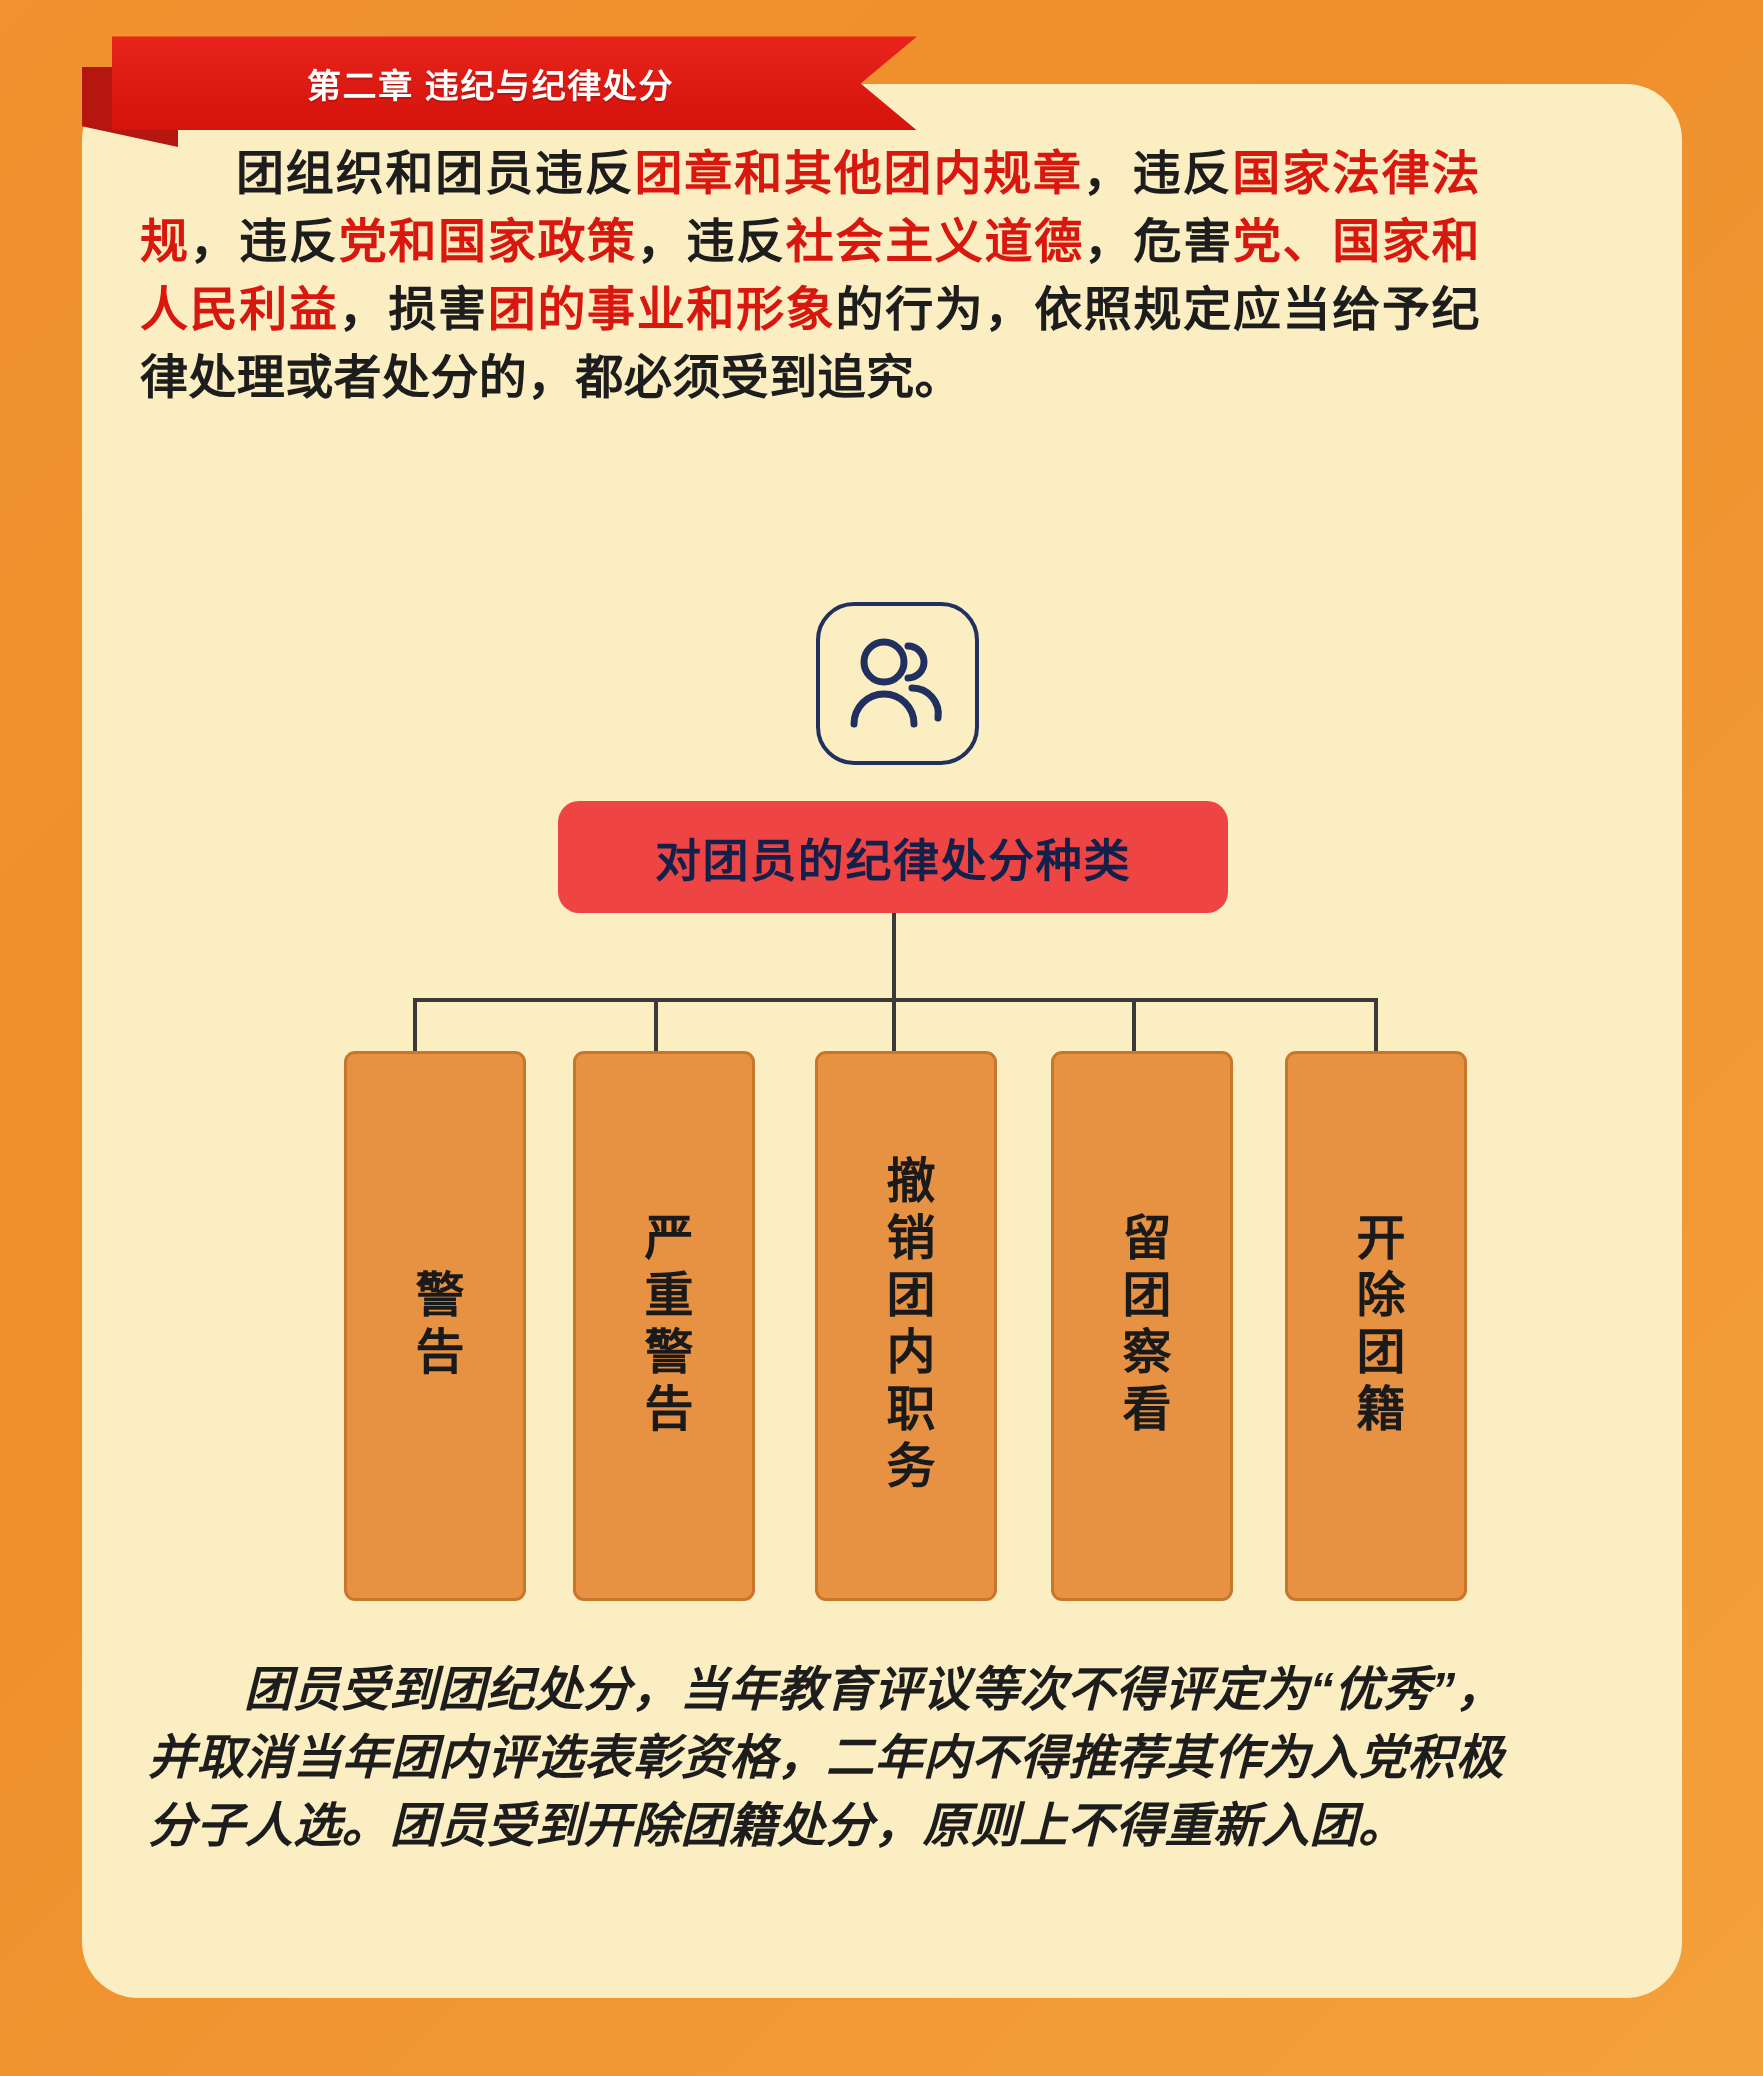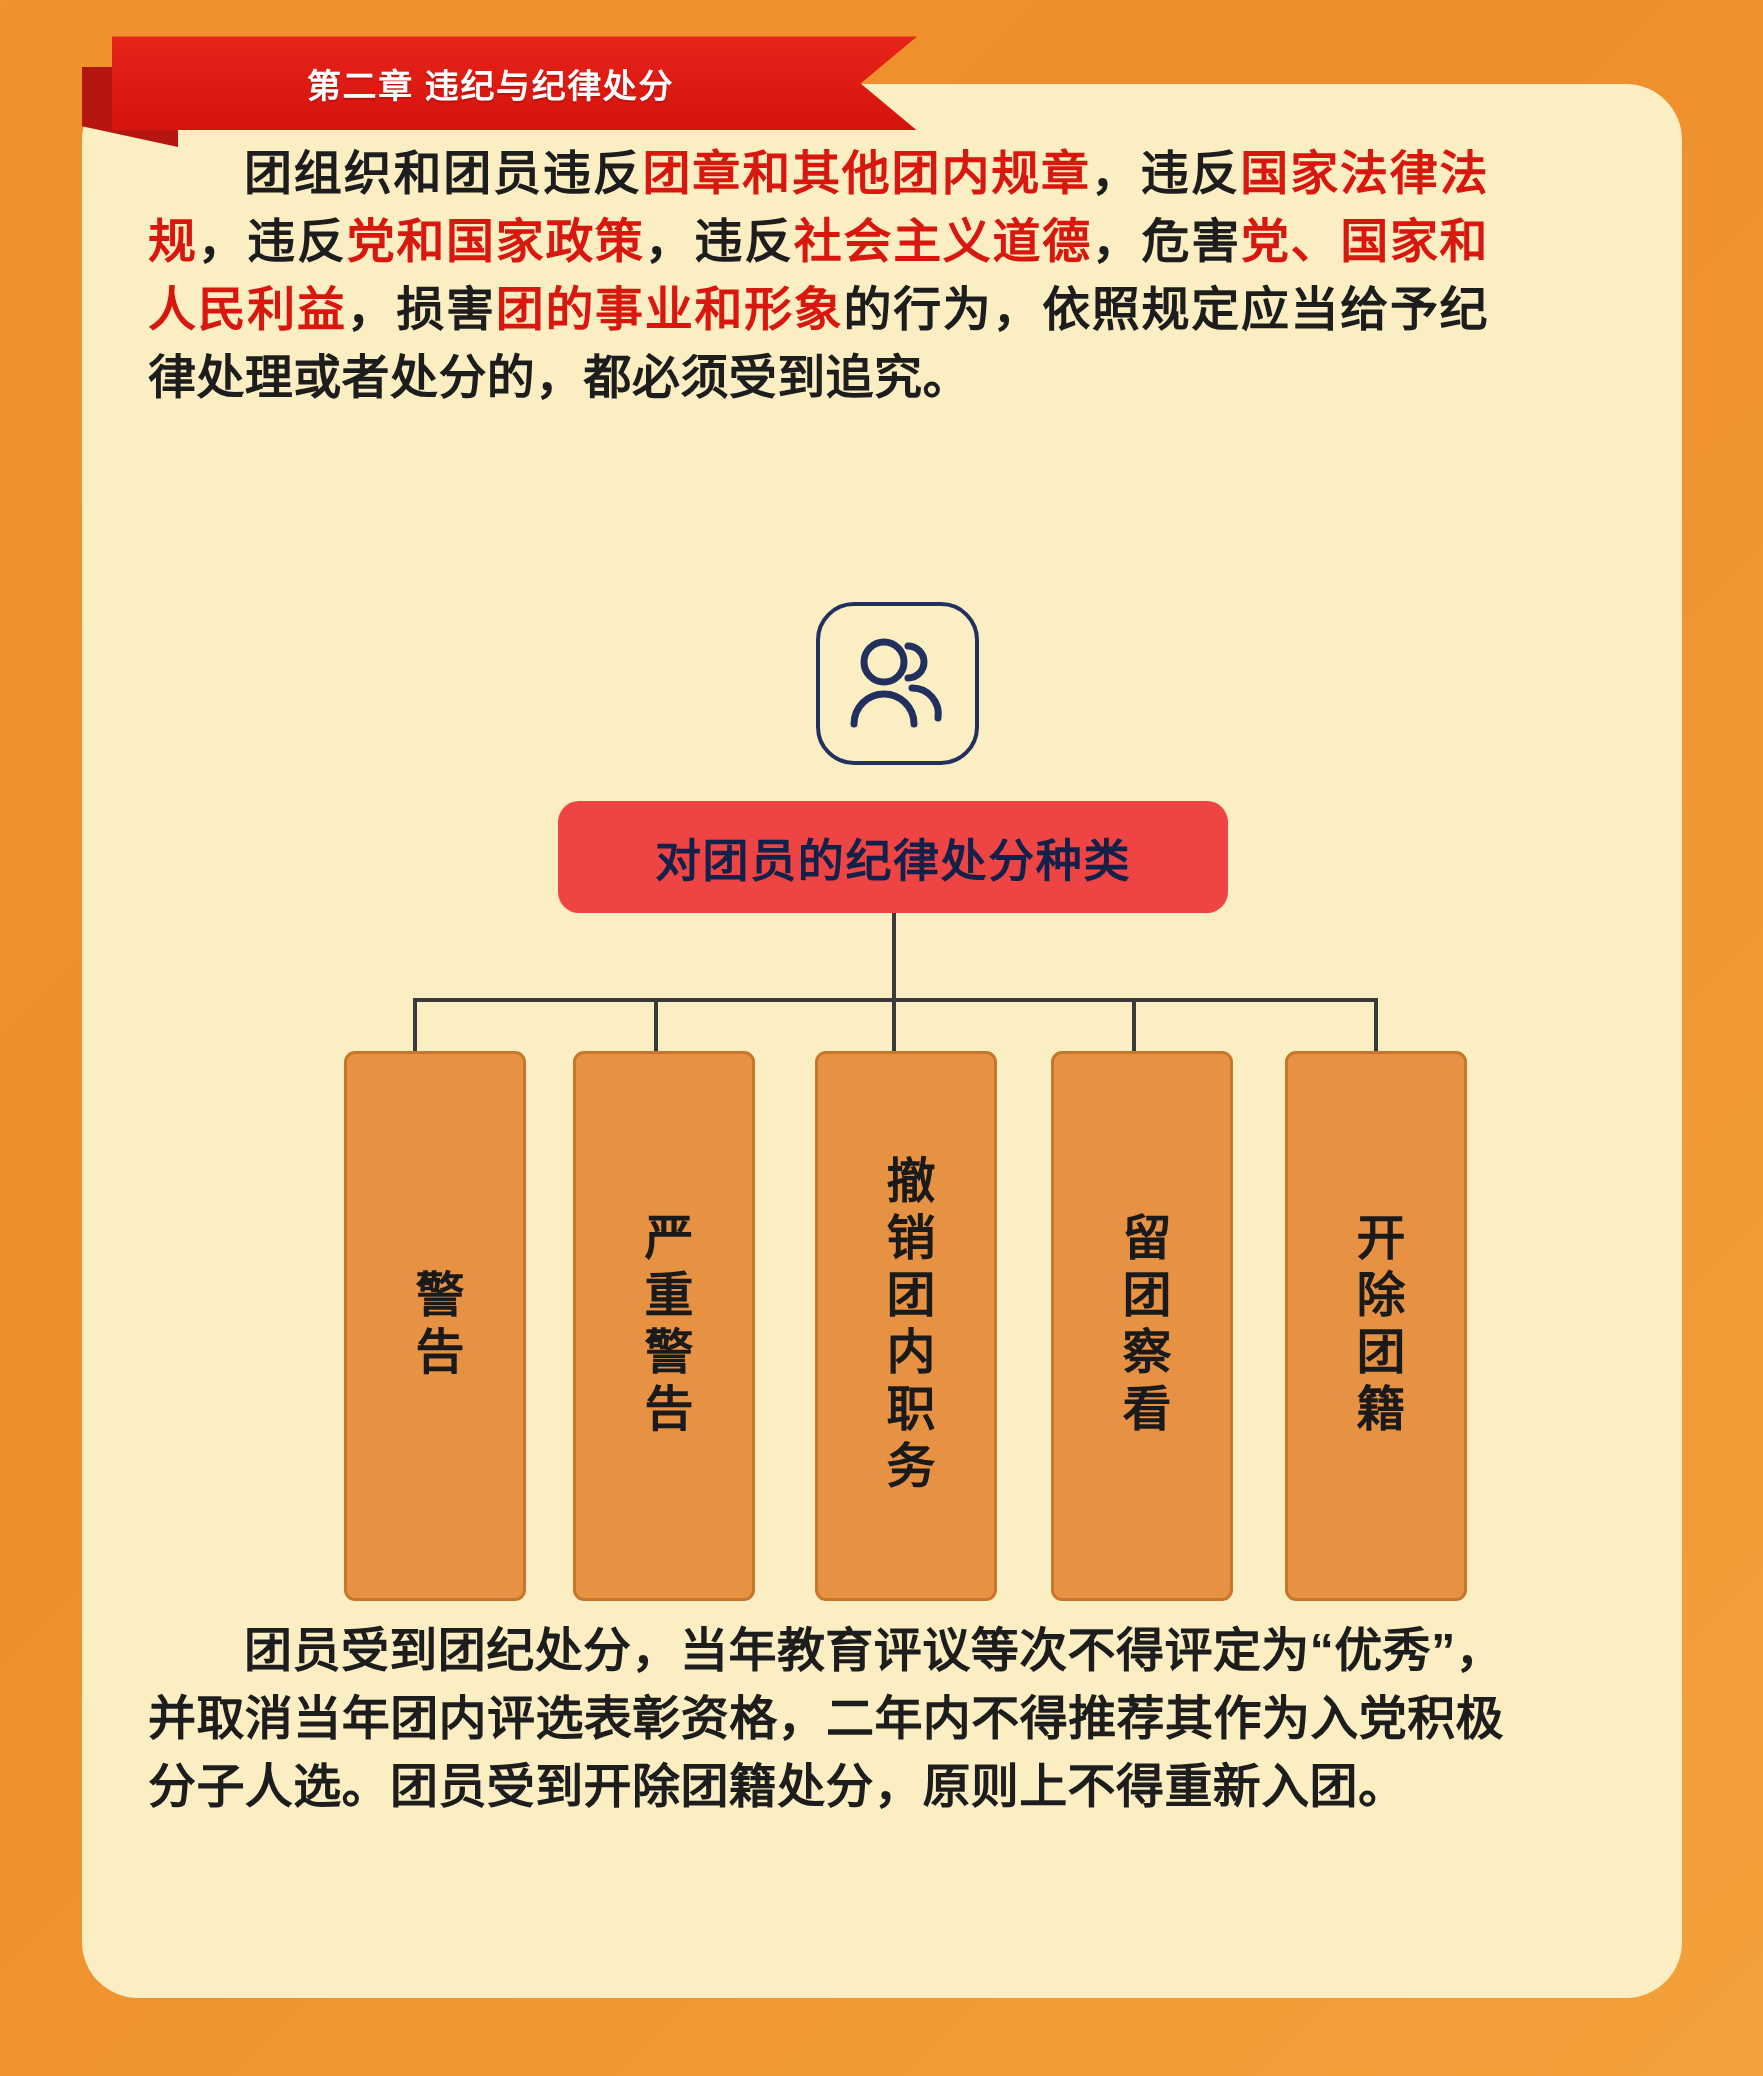"团组织和团员违反团章和其他团内规章，违反国家法律法规，违反党和国家政策，违反社会" #para-top { left: 148px -> 140px }
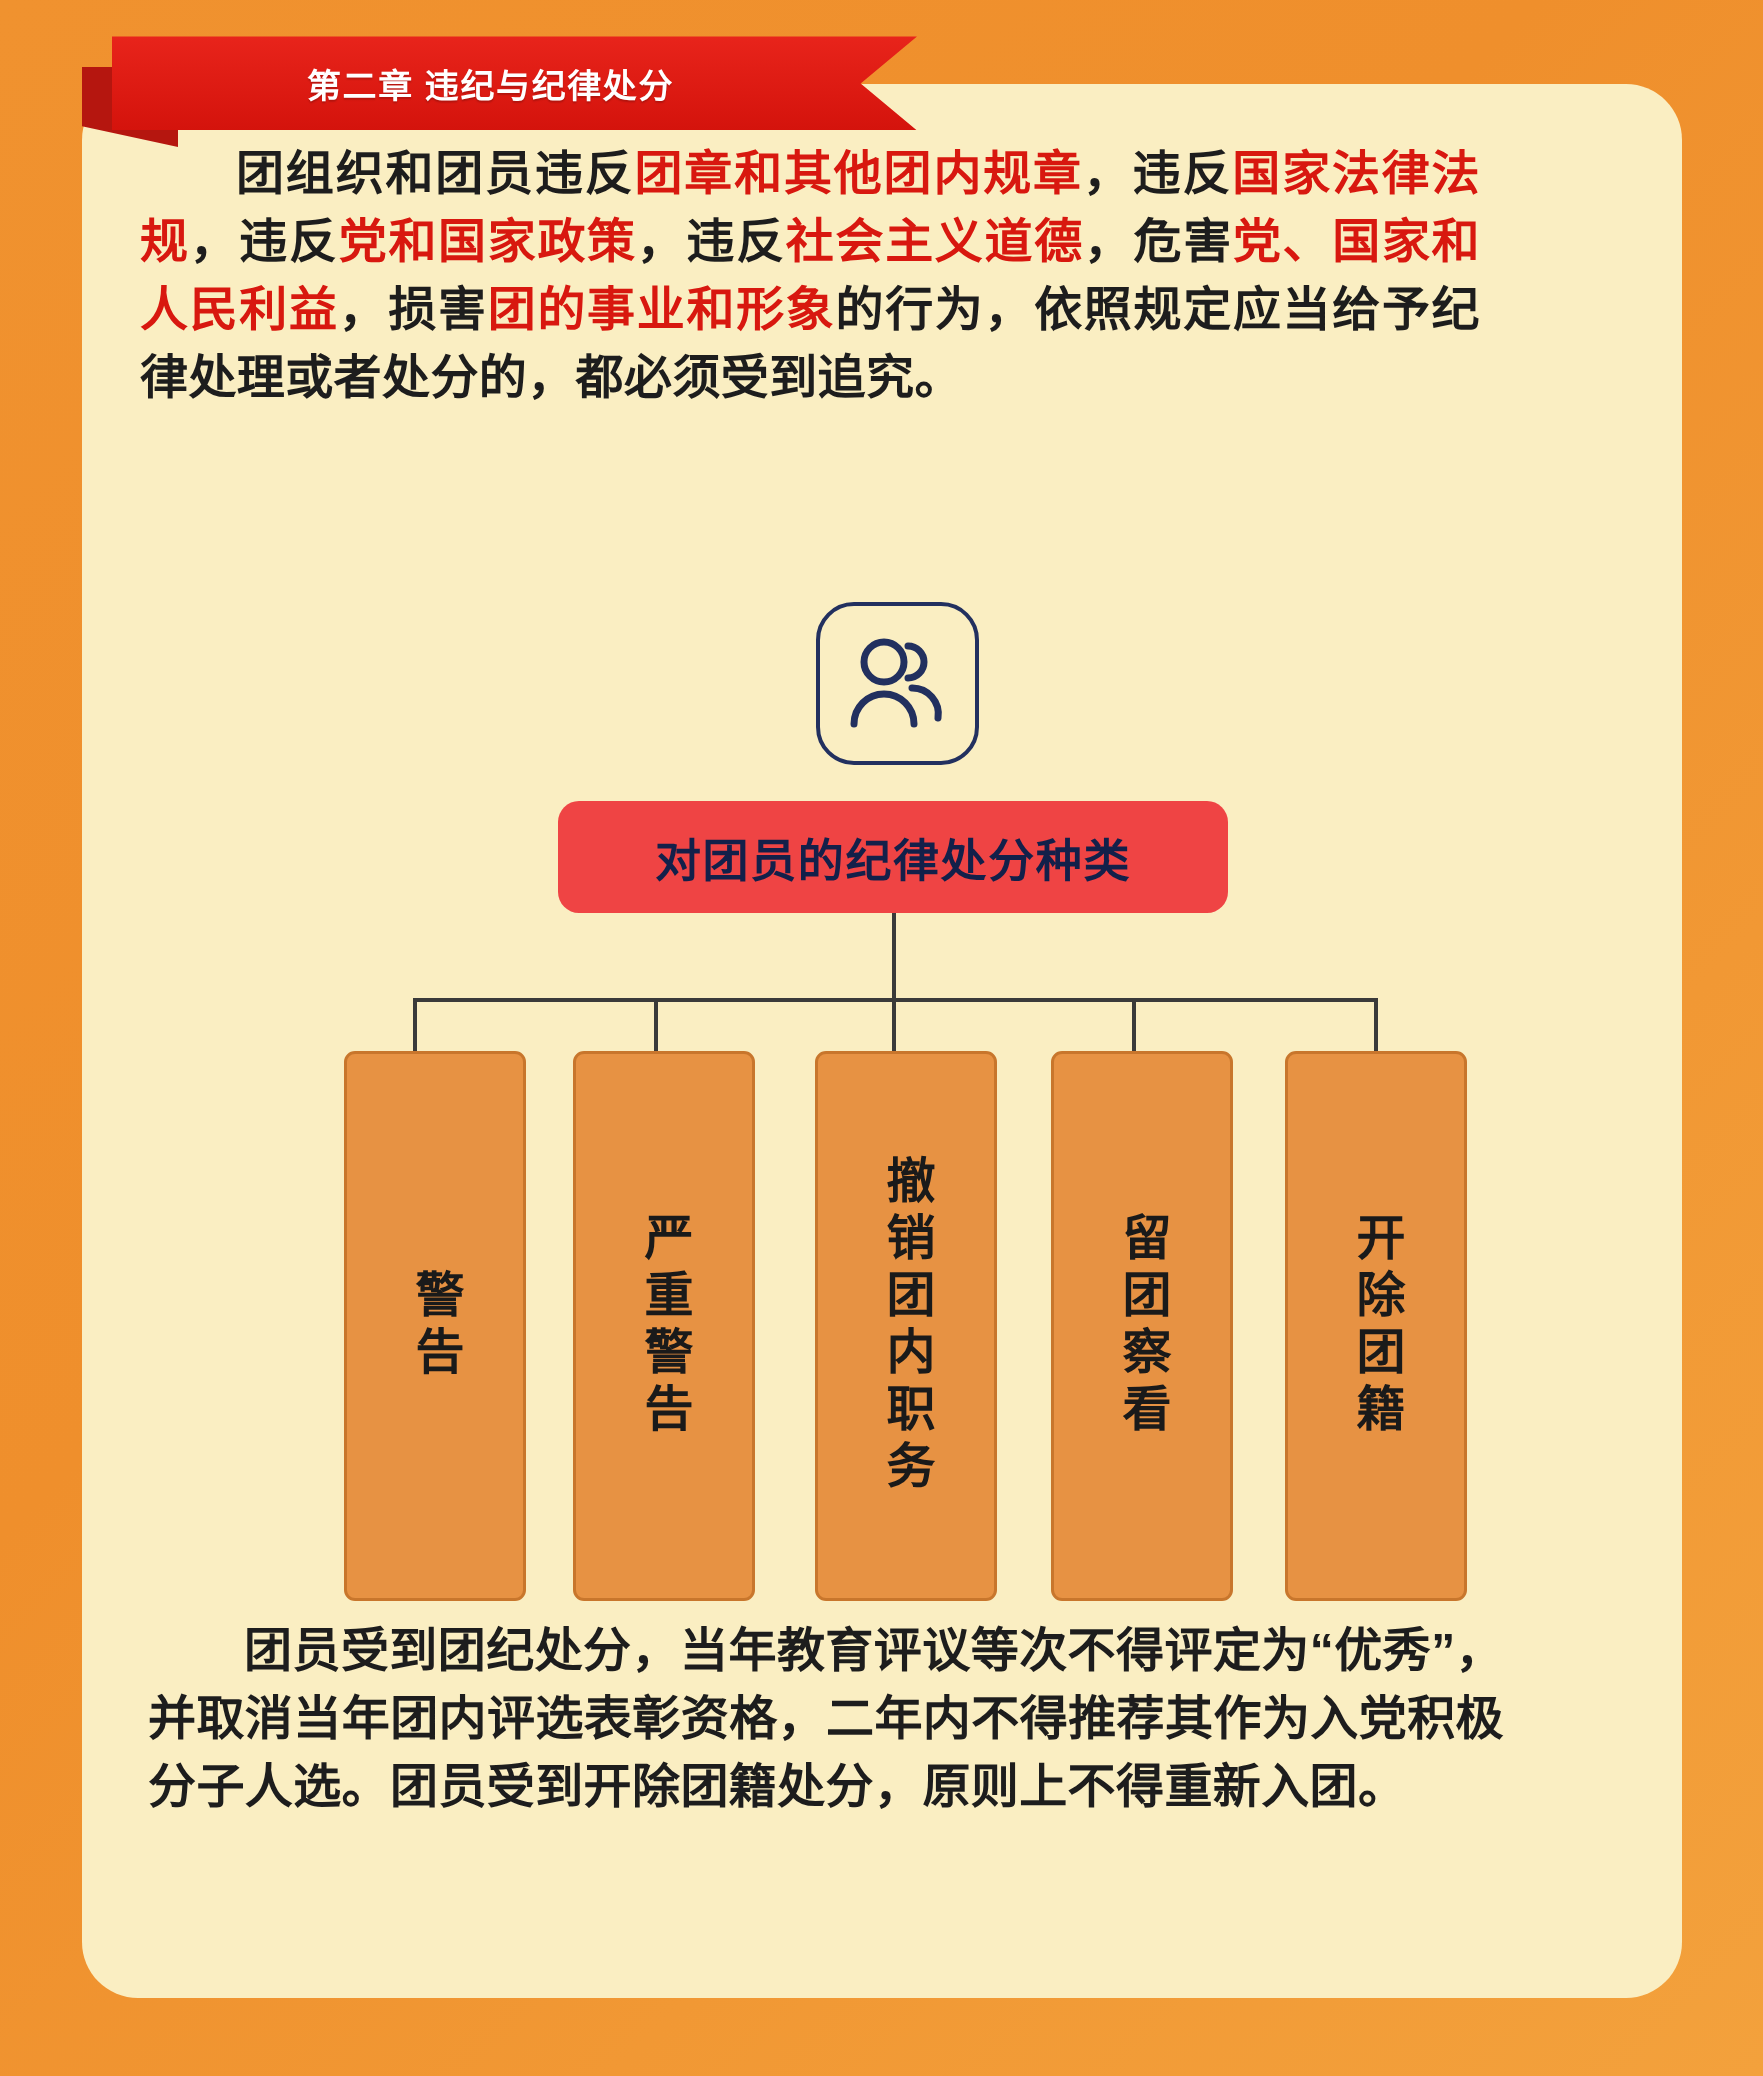"团员受到团纪处分，当年教育评议等次不得评定为“优秀”，并取消当年团内评选表彰资格" #para-bottom { font-style: none -> italic; top: 1617px -> 1656px }
